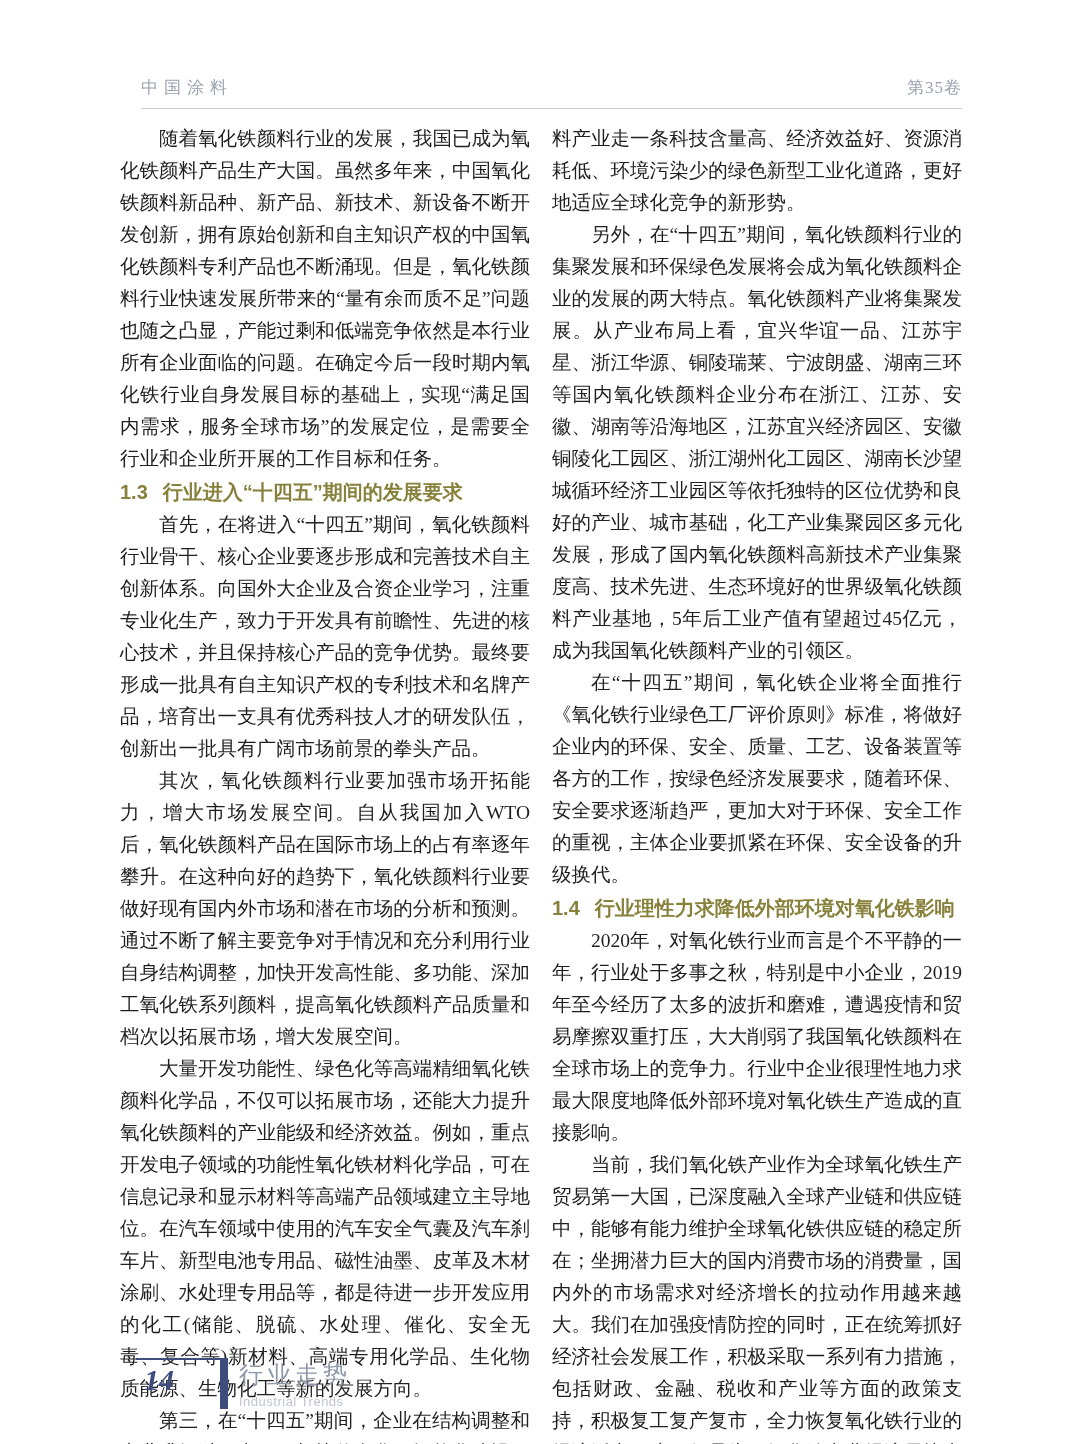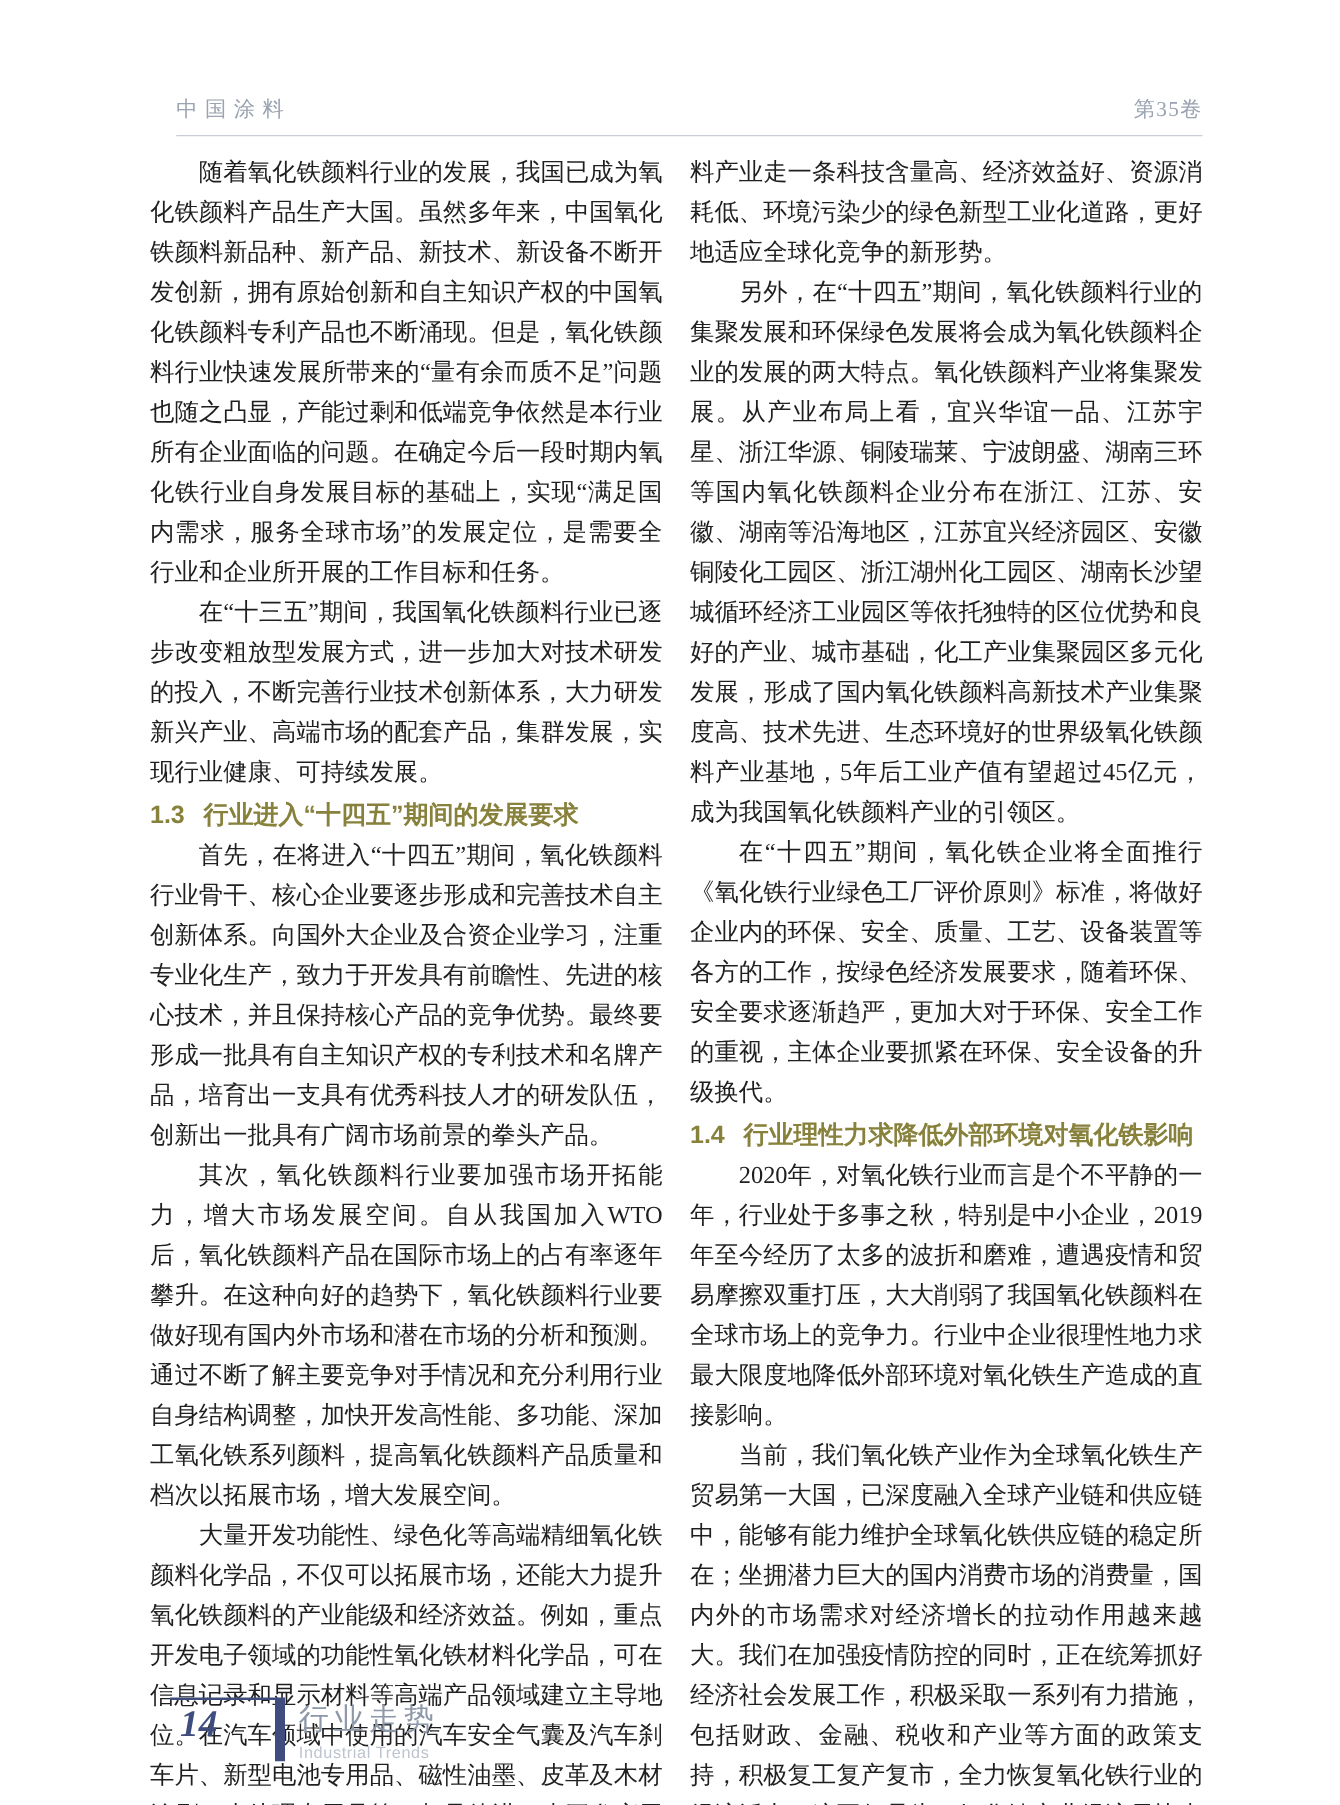"在“十三五”期间，我国氧化铁颜料行业已逐步改变粗放型发展方式，进一步加大对技术研" p.para { html: <p>在“十三五”期间，我国氧化铁颜料行业已逐步改变粗放型发展方式，进一步加大对技术研发的投入，不断完善行业技术创新体系，大力研发新兴产业、高端市场的配套产品，集群发展，实现行业健康、可持续发展。</p> -> none }
